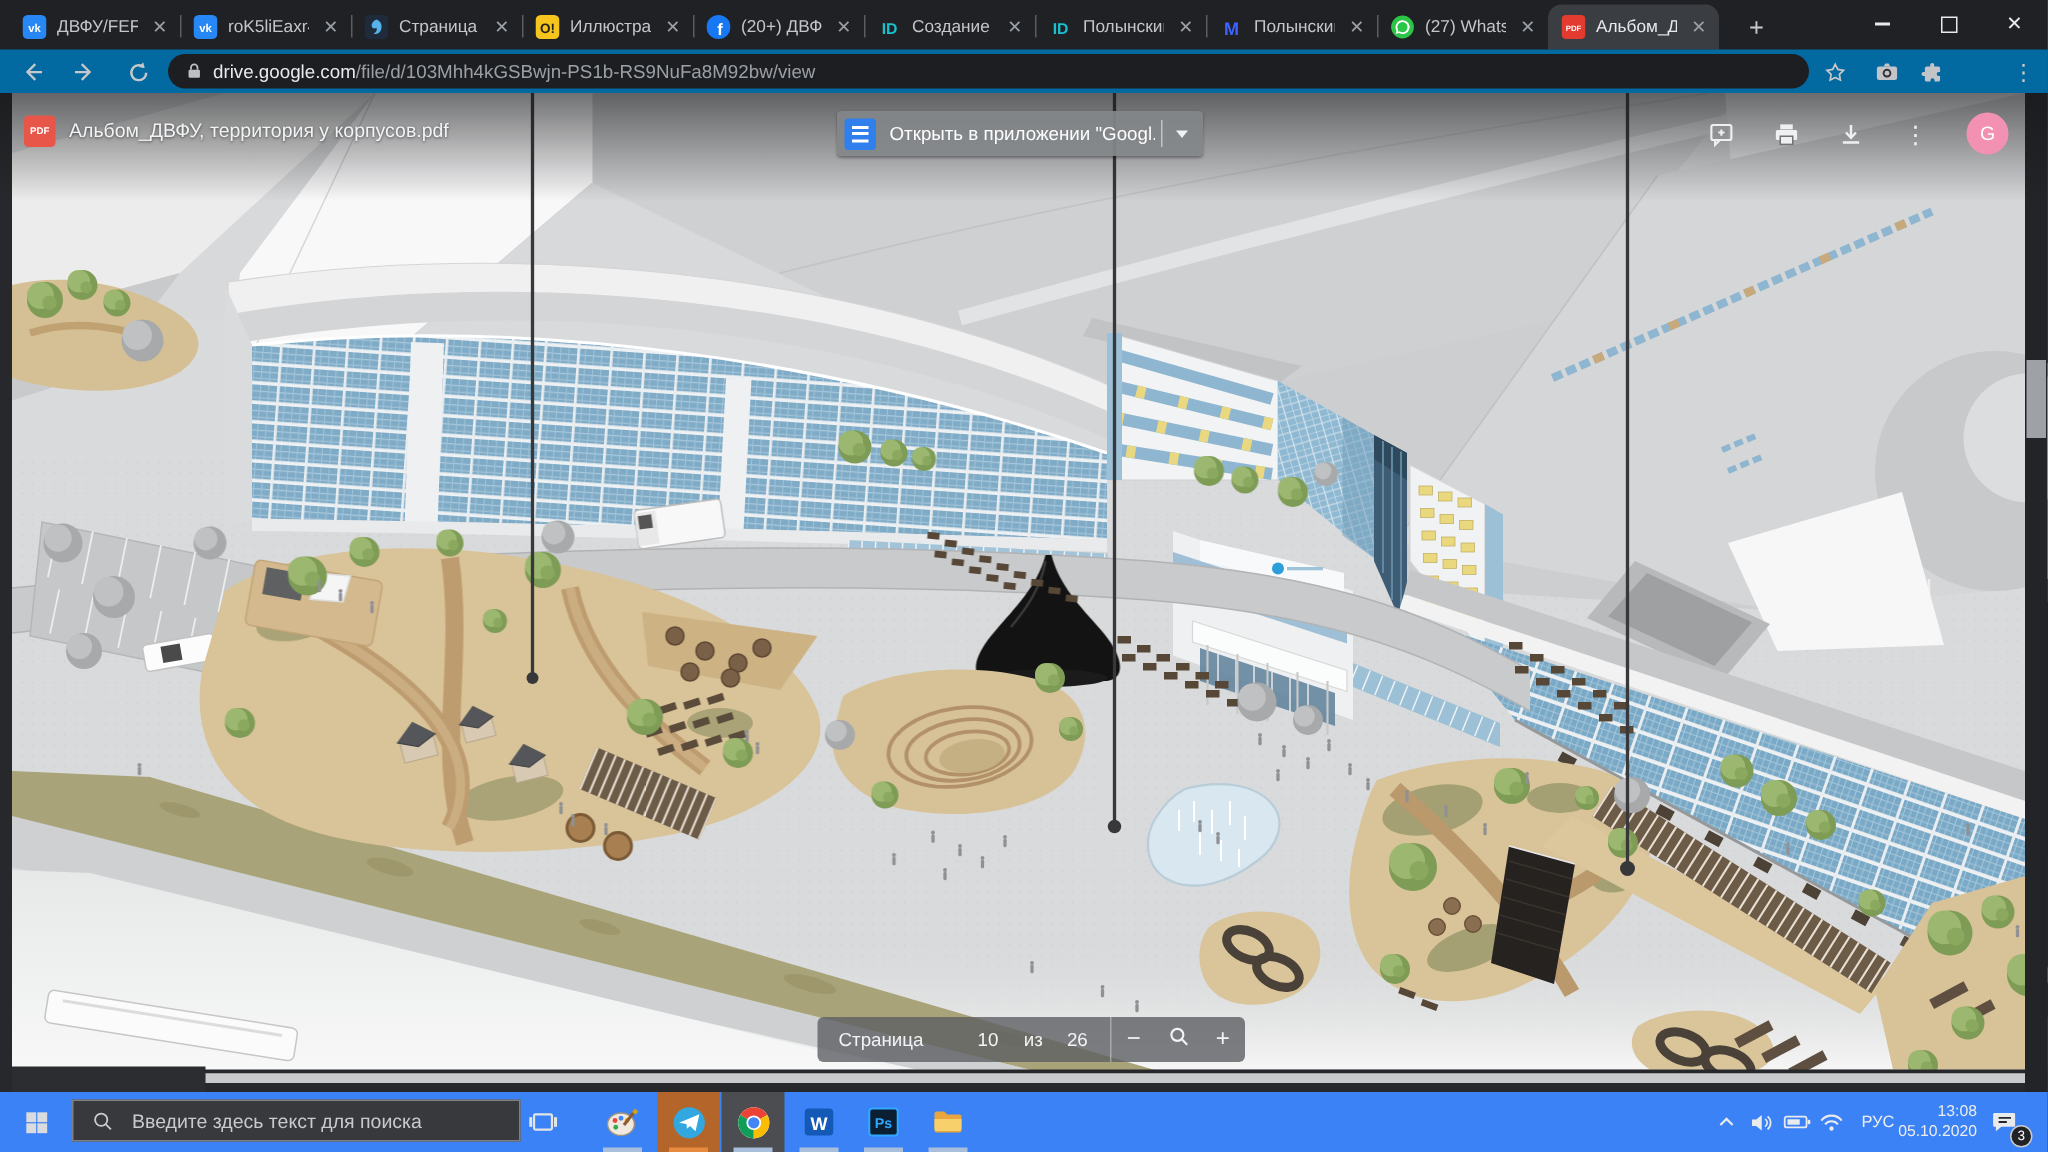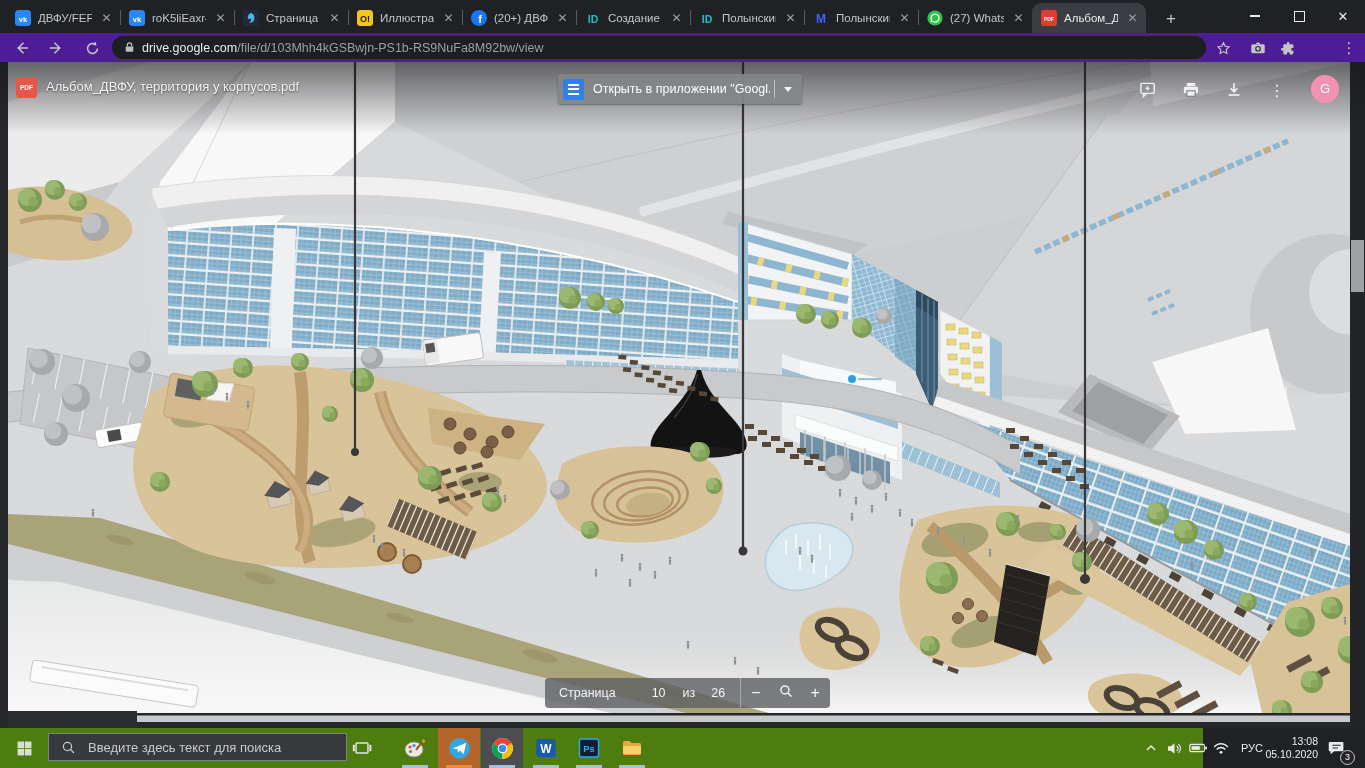"drive.google.com/file/d/103Mhh4kGSBwjn-P" #toolbar { background: #4c1d95 -> #0369a1 }
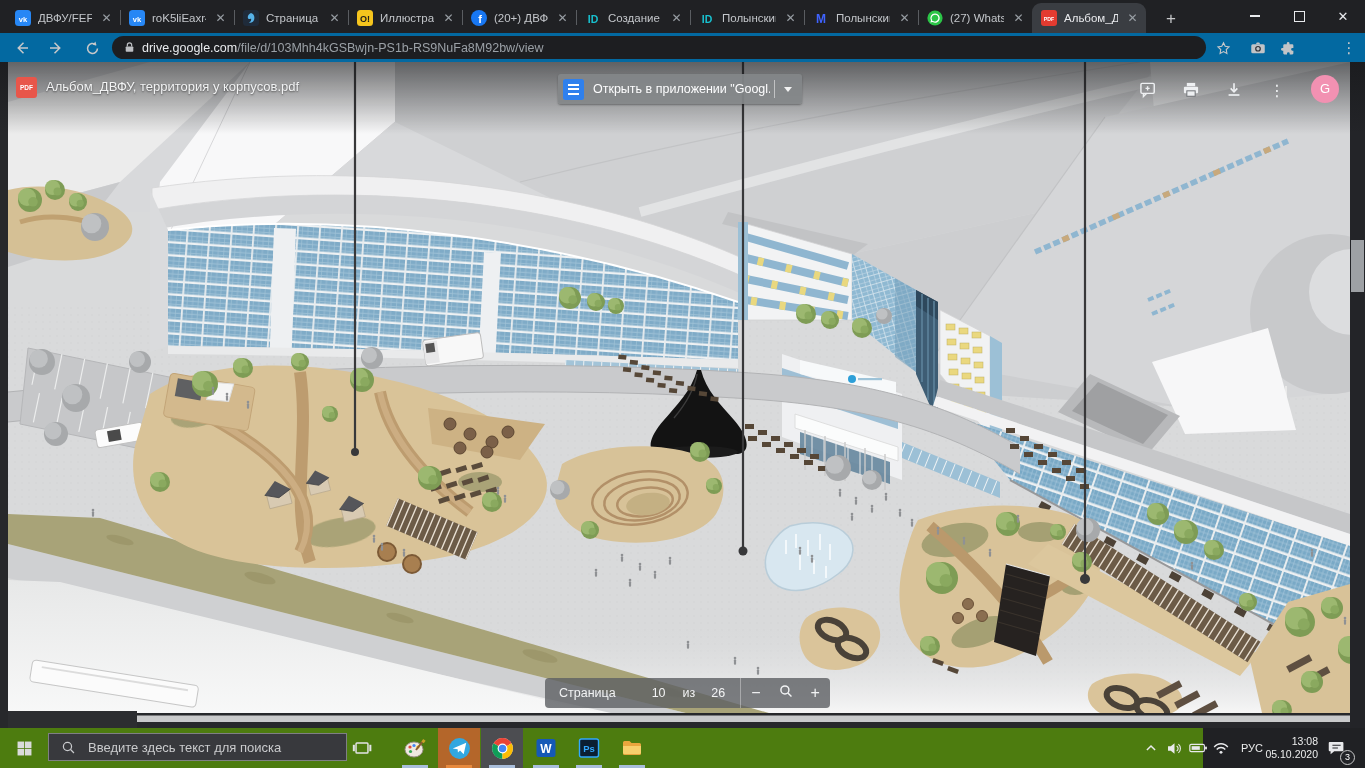"Введите здесь текст для поиска" #taskbar { background: #4d7c0f -> #3b82f6; width: 1203px -> 1365px }
